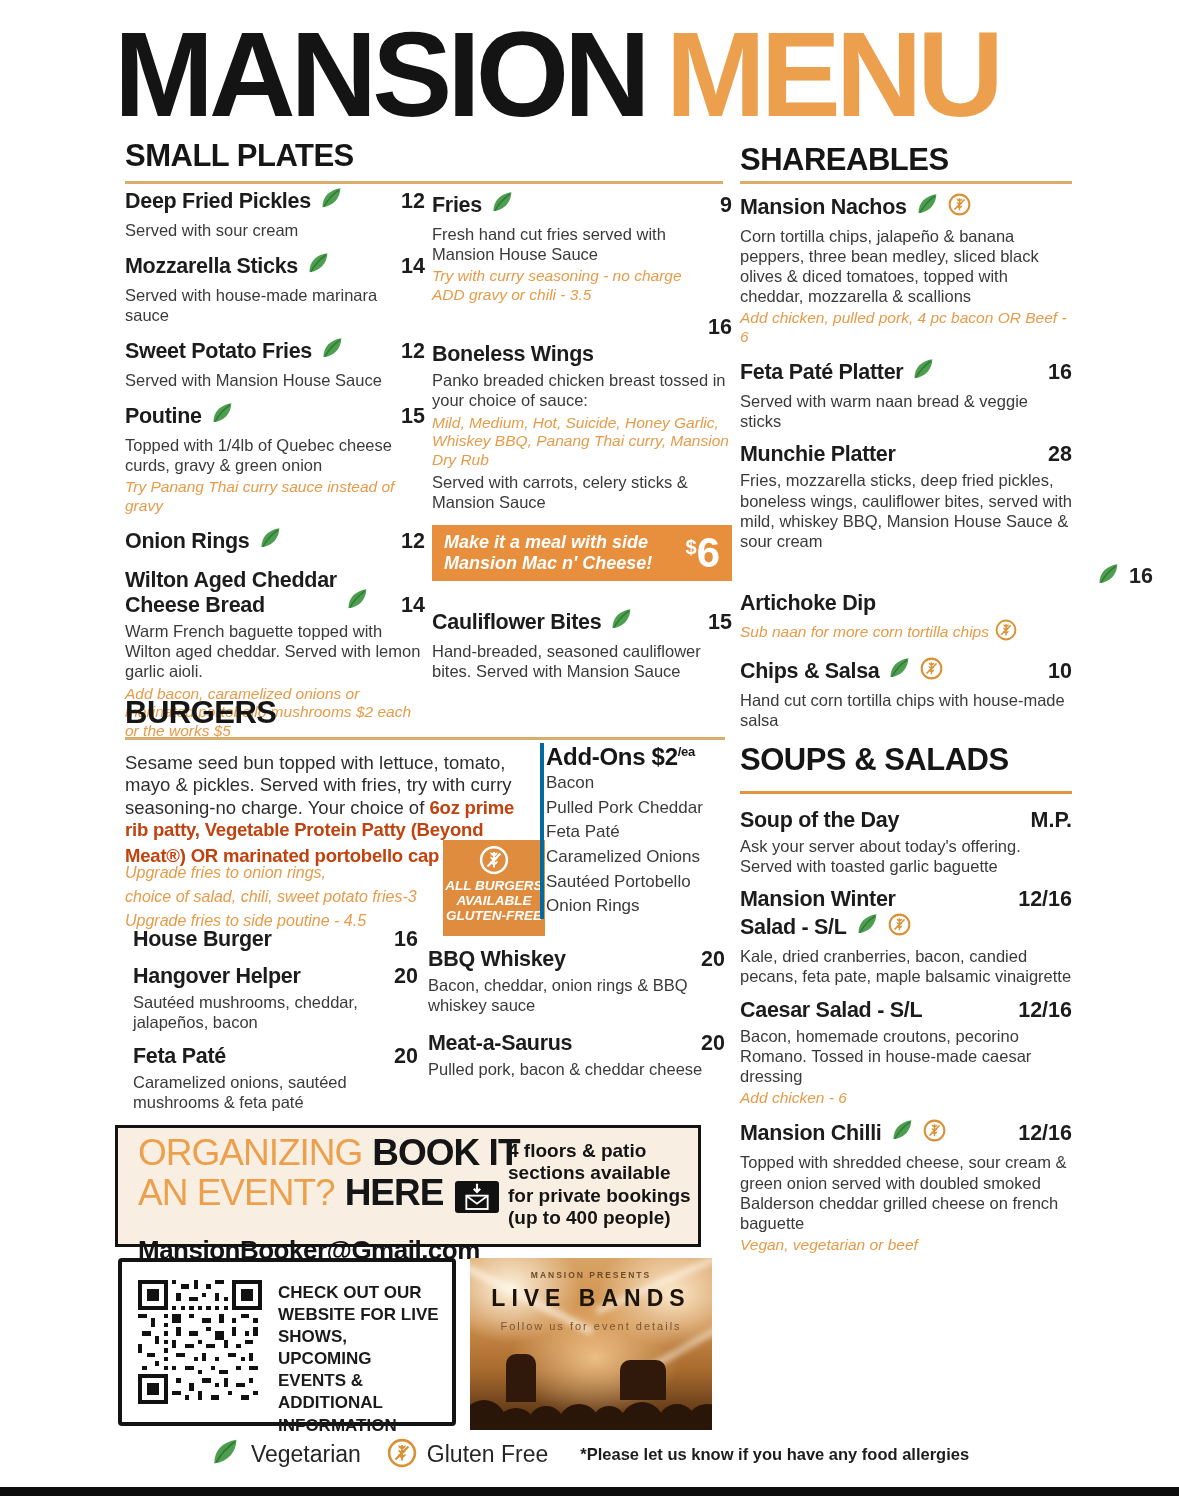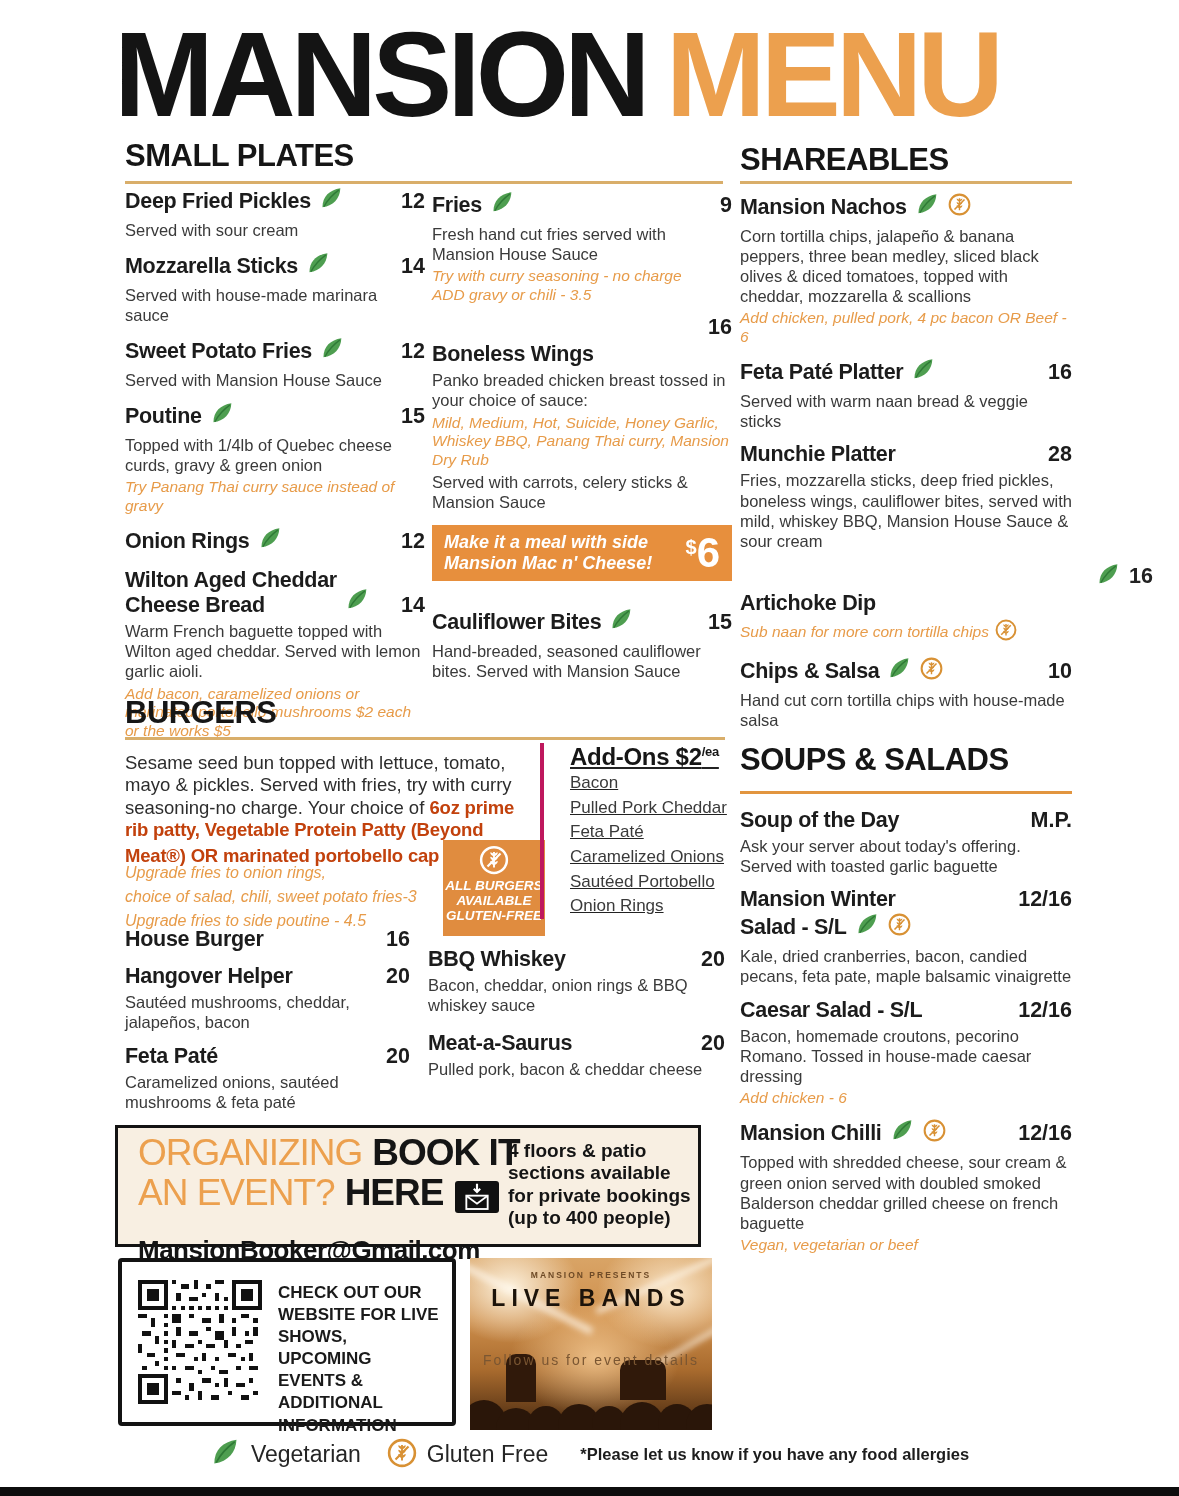"Add-Ons $2/ea" #addons { border-left: 4px solid #be185d -> 4px solid #0369a1; padding-left: 26px -> 2px; text-decoration: underline -> none }
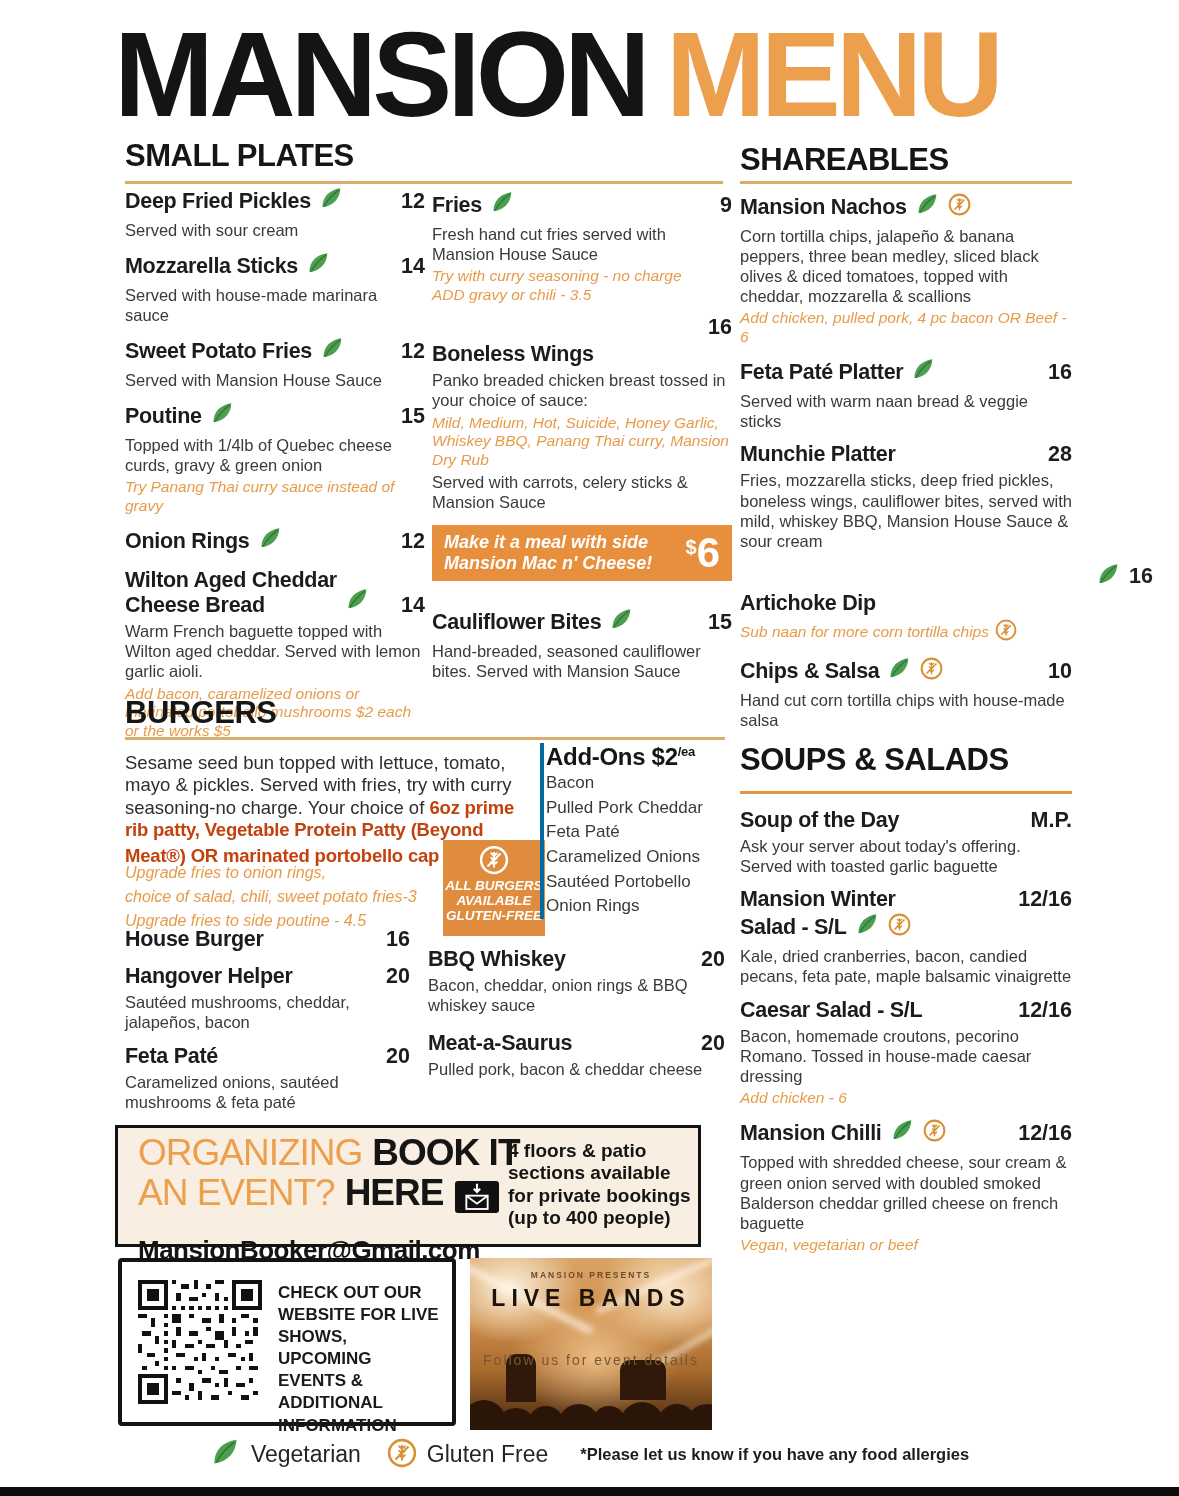"House Burger" #burger-items-left { left: 0 -> 8px }
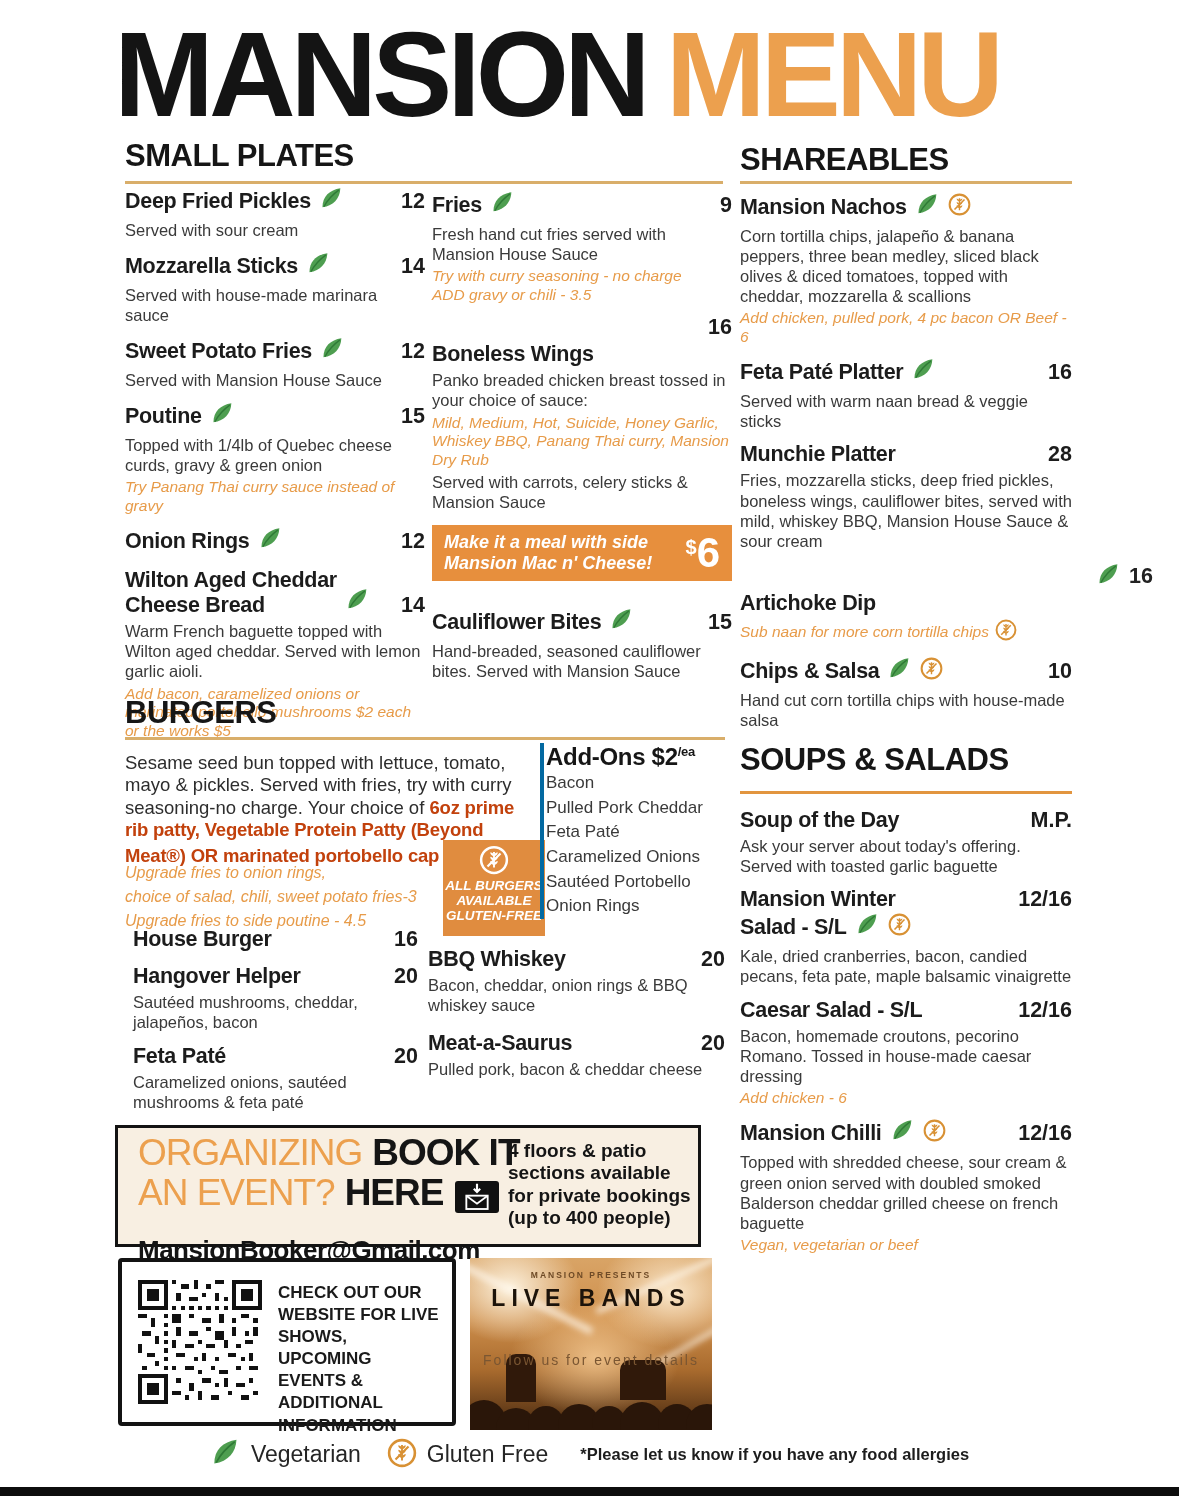"Follow us for event details" .ph-sub { font-size: 14px -> 11px; margin-top: 32px -> none }
